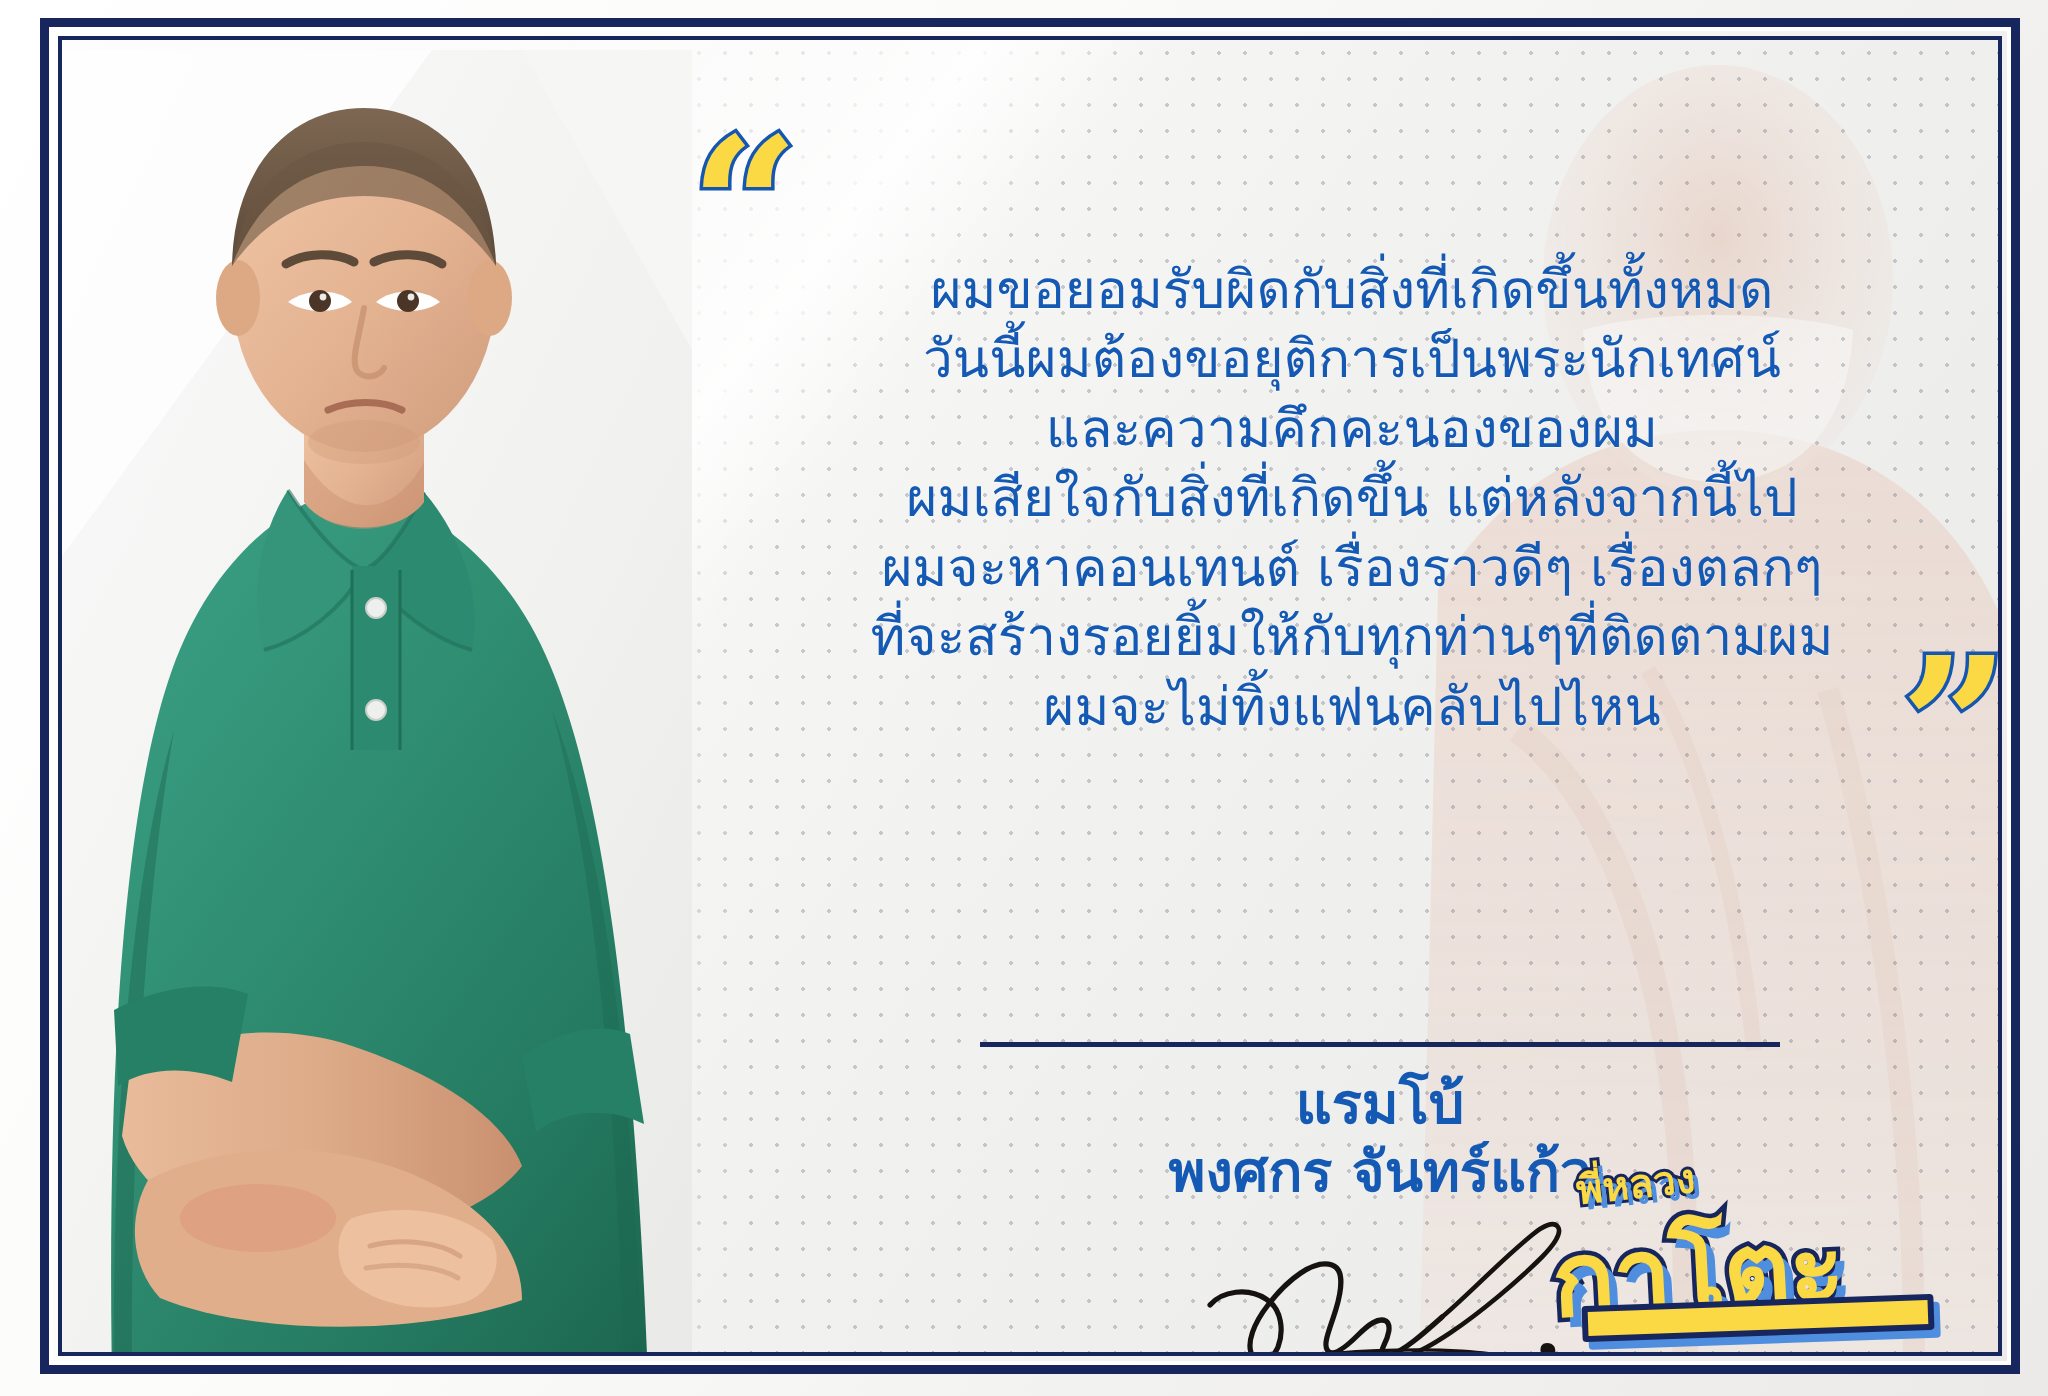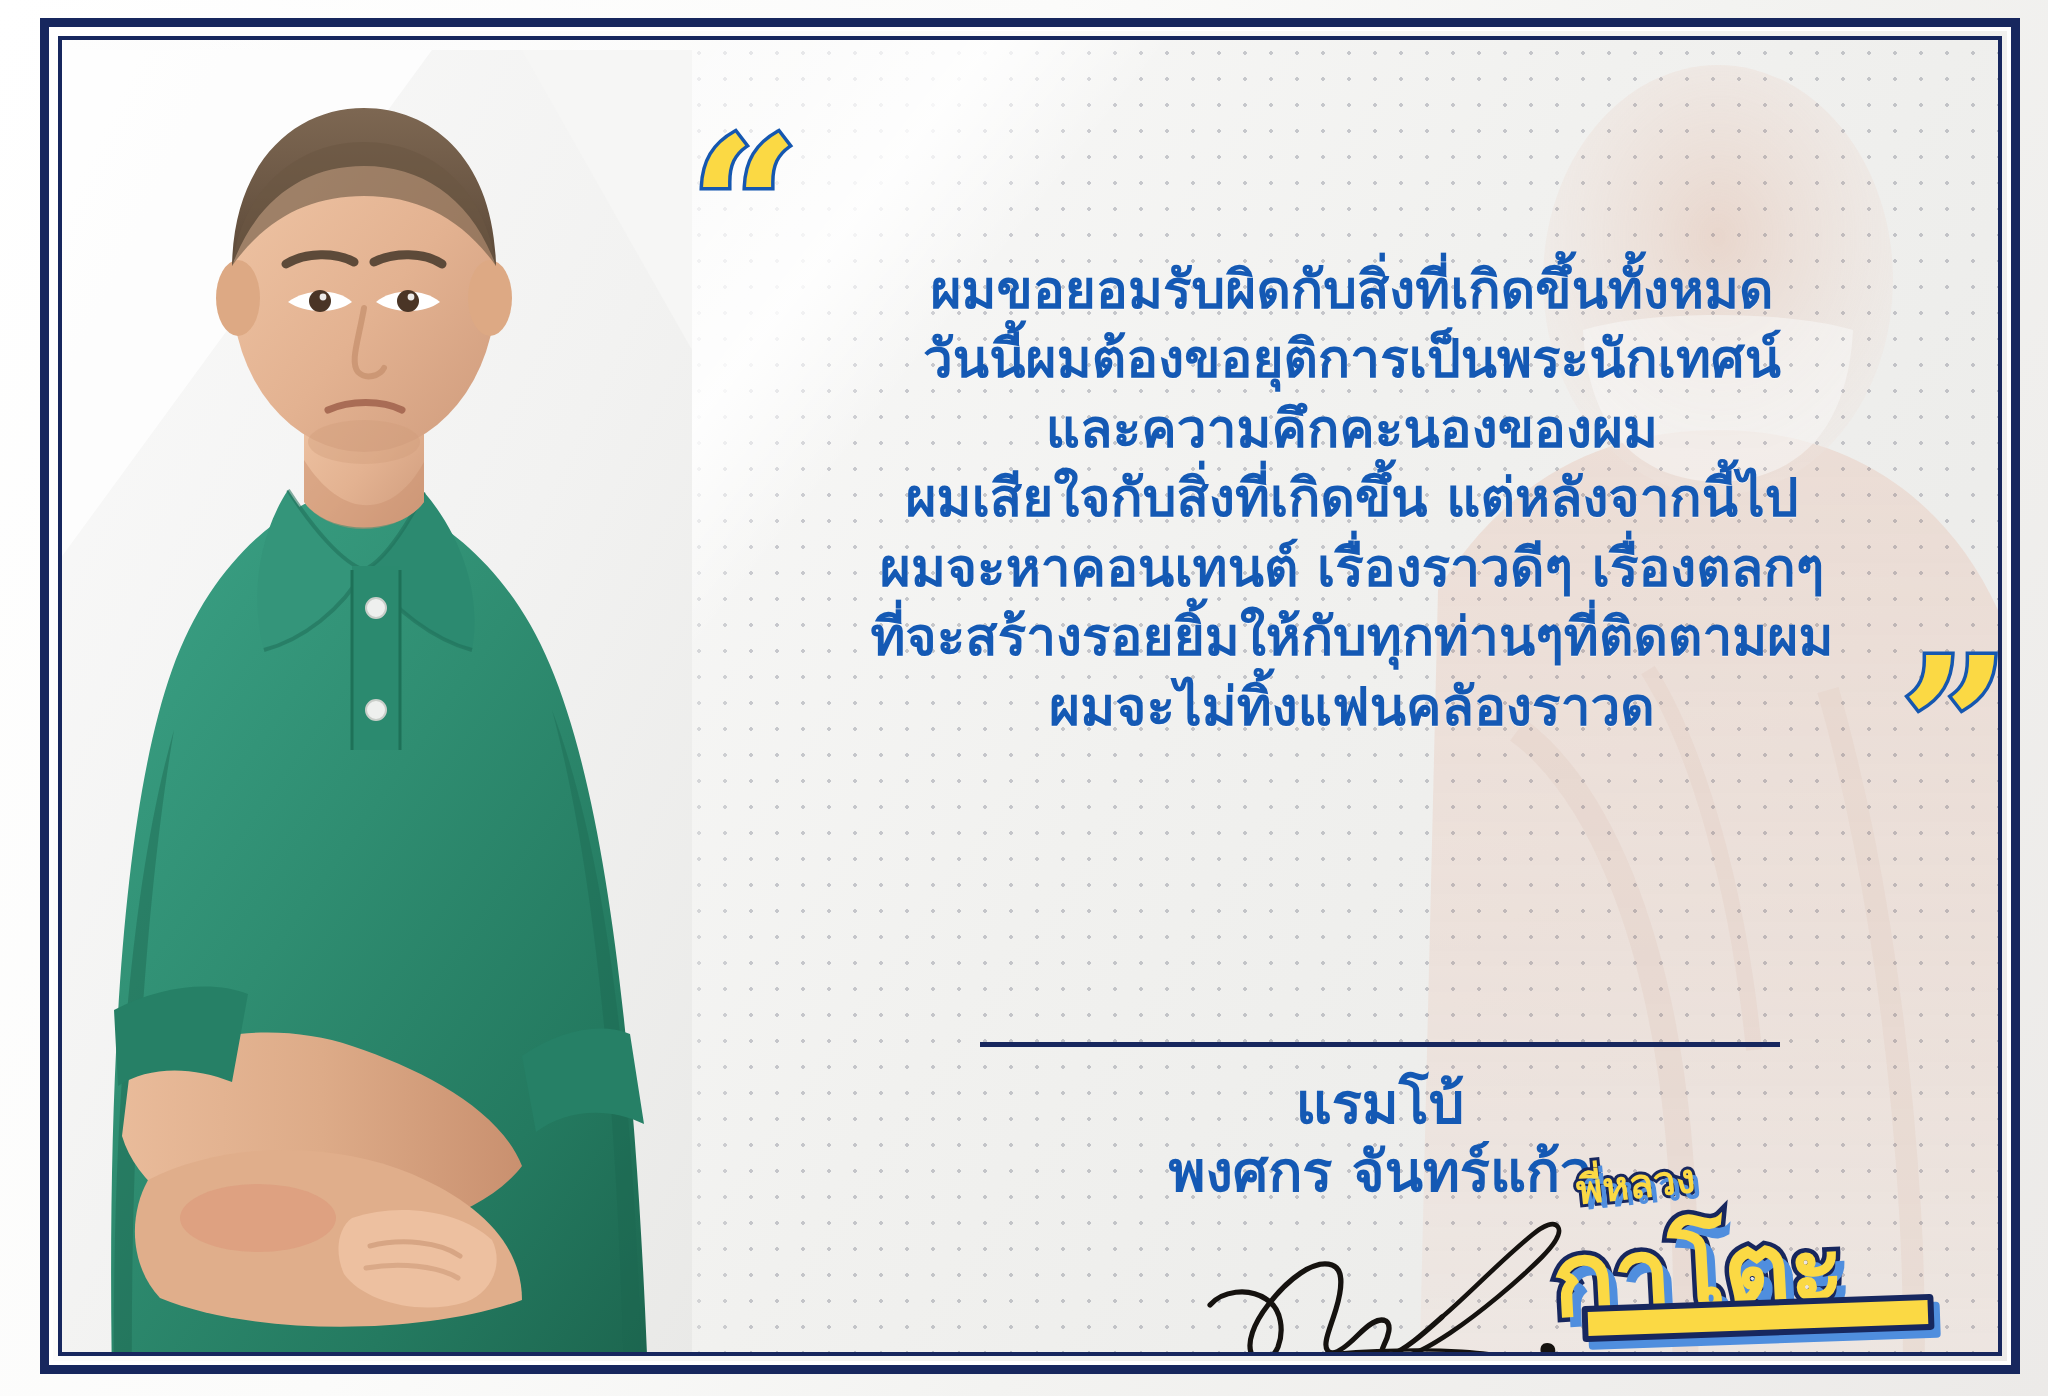"ผมขอยอมรับผิดกับสิ่งที่เกิดขึ้นทั้งหมด" .quote-body { font-weight: 700 -> 400 }
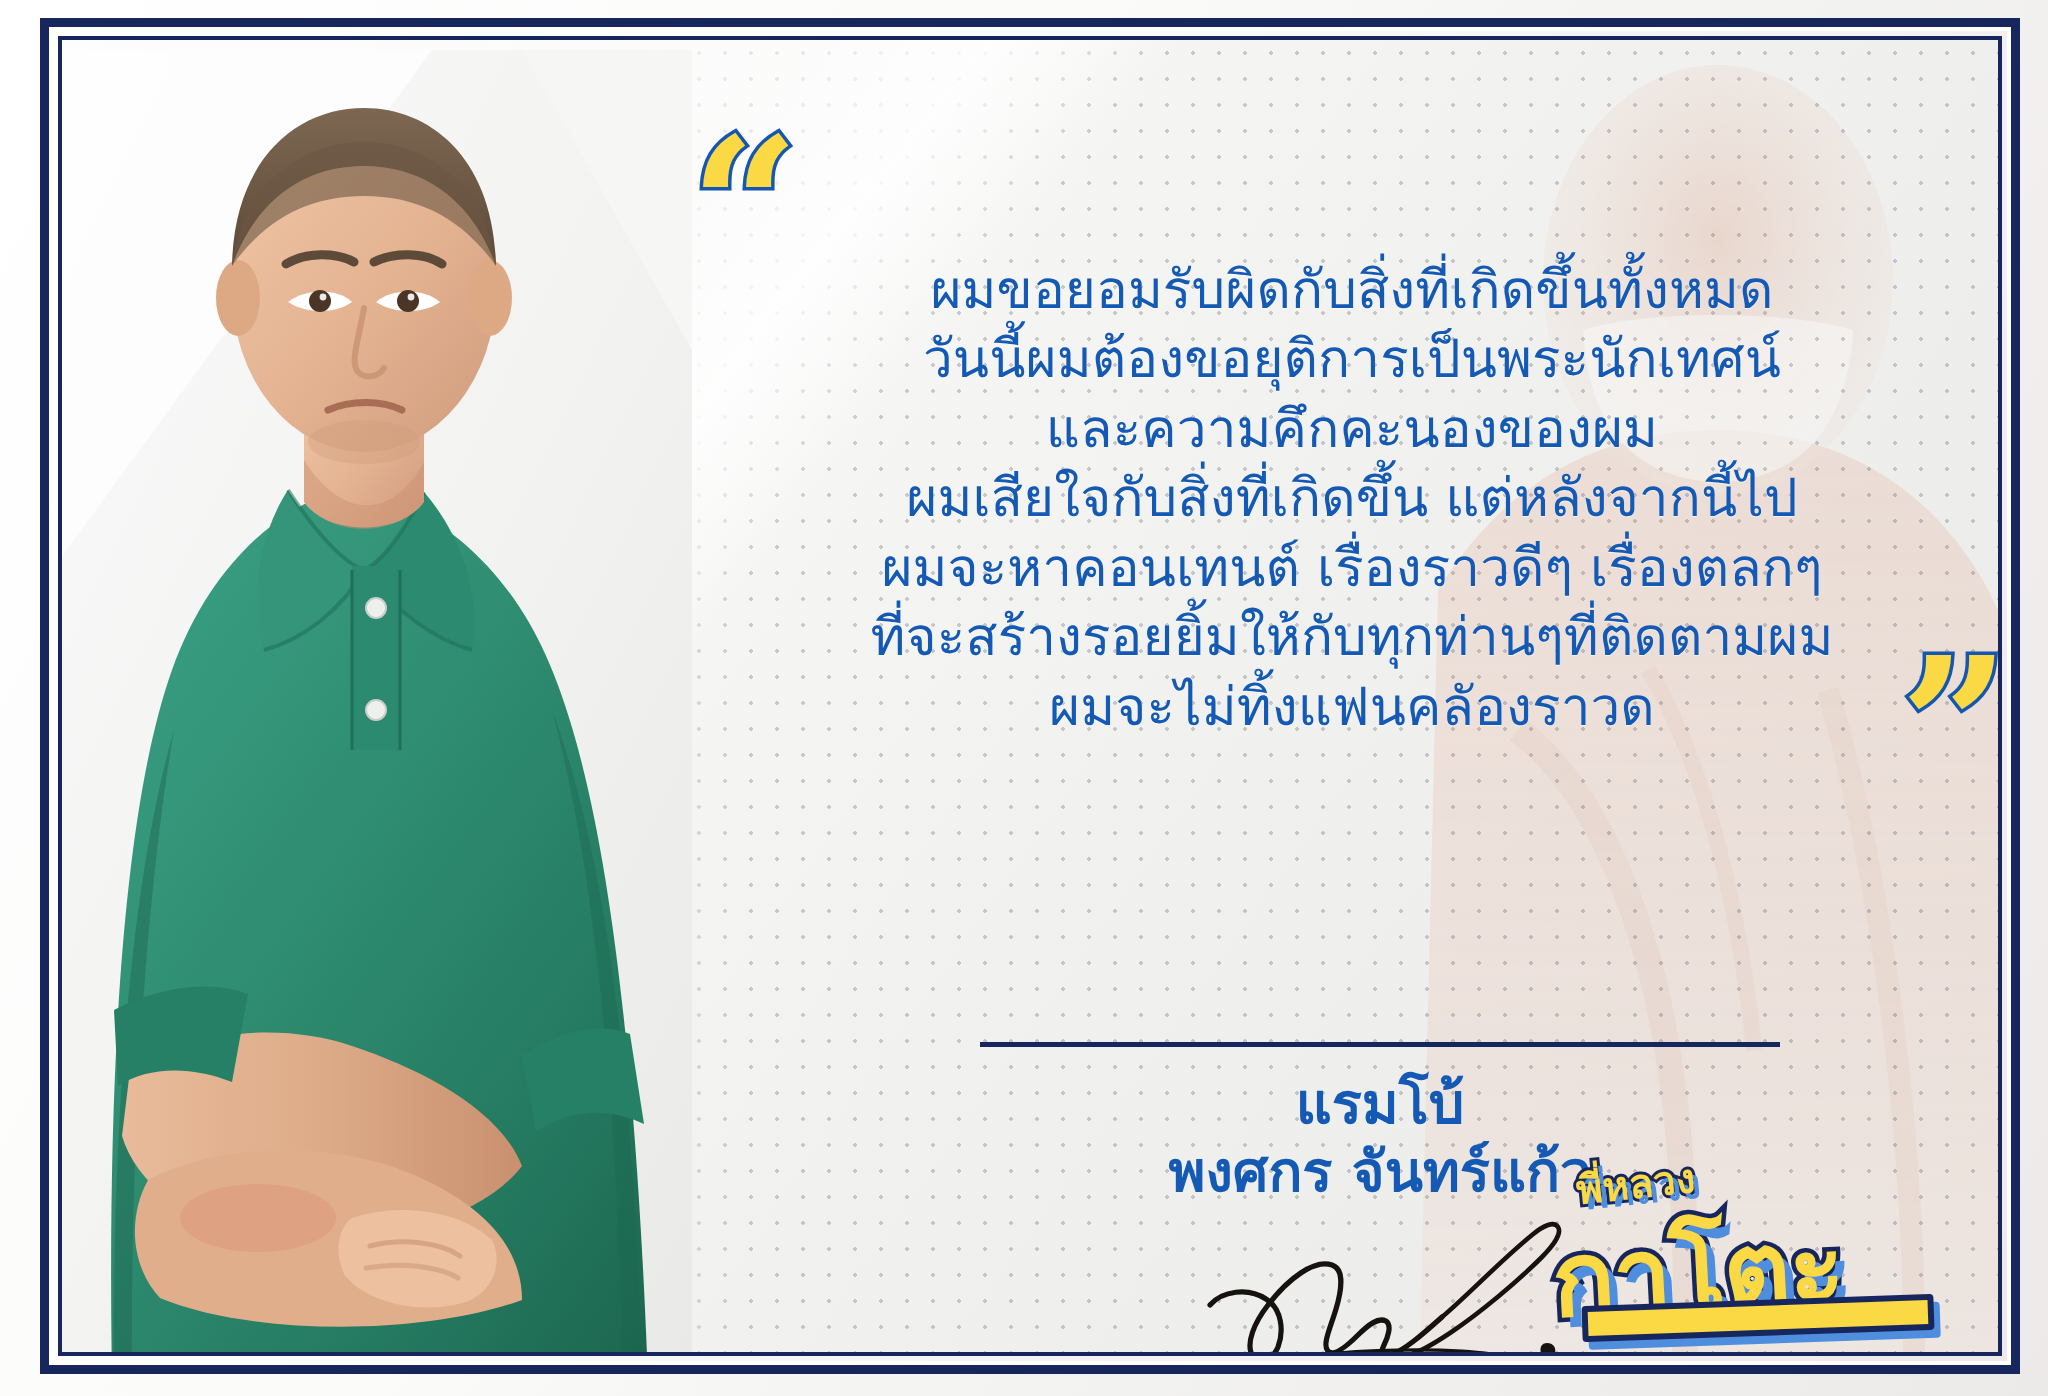"ผมจะไม่ทิ้งแฟนคลัองราวด" span.ln { text: ผมจะไม่ทิ้งแฟนคลัองราวด -> ผมจะไม่ทิ้งแฟนคลับไปไหน }
